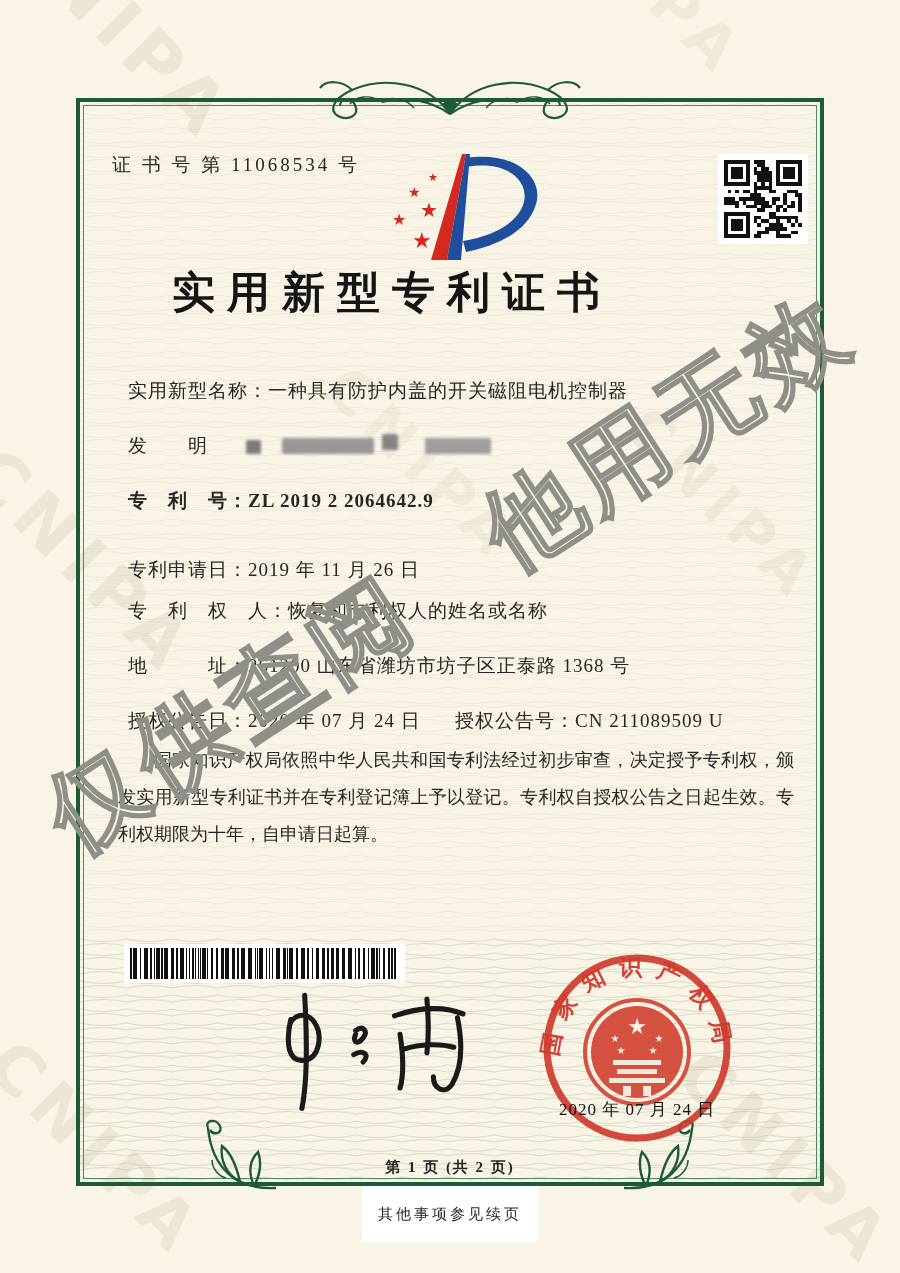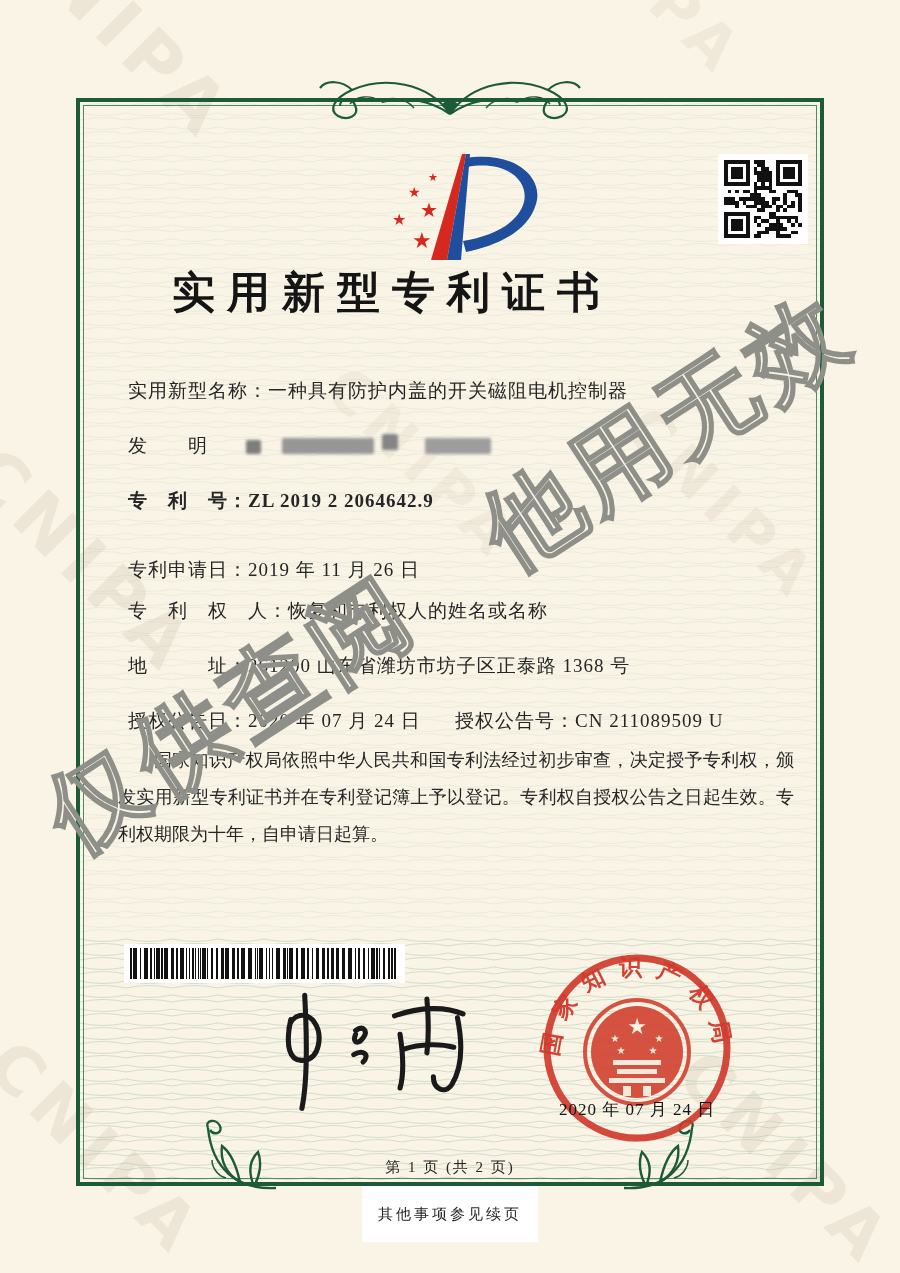"证 书 号 第 11068534" div.cert-no { html: none -> <div>证 书 号 第 11068534 号</div> }
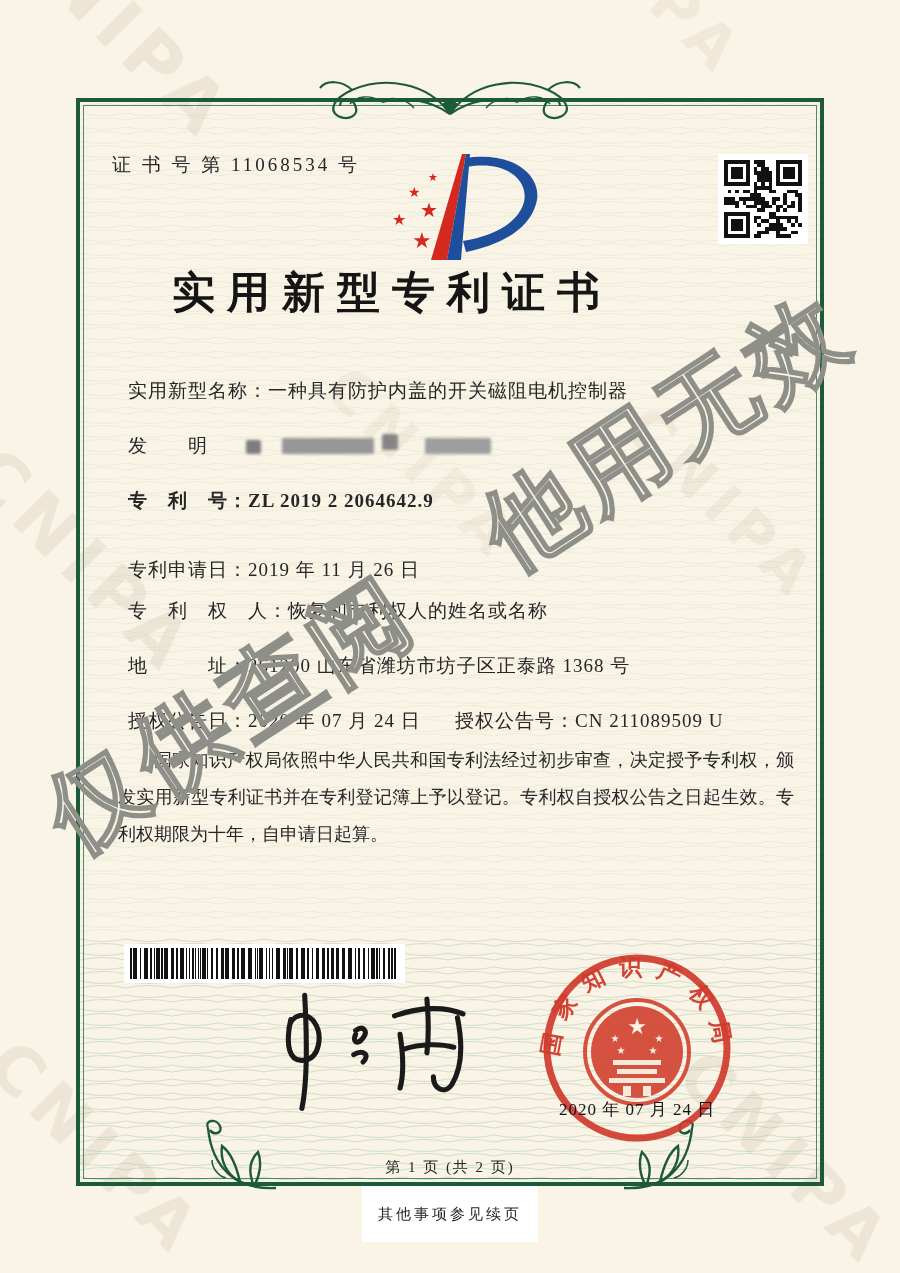"第 1 页 (共 2" .page-num { font-weight: none -> bold }
